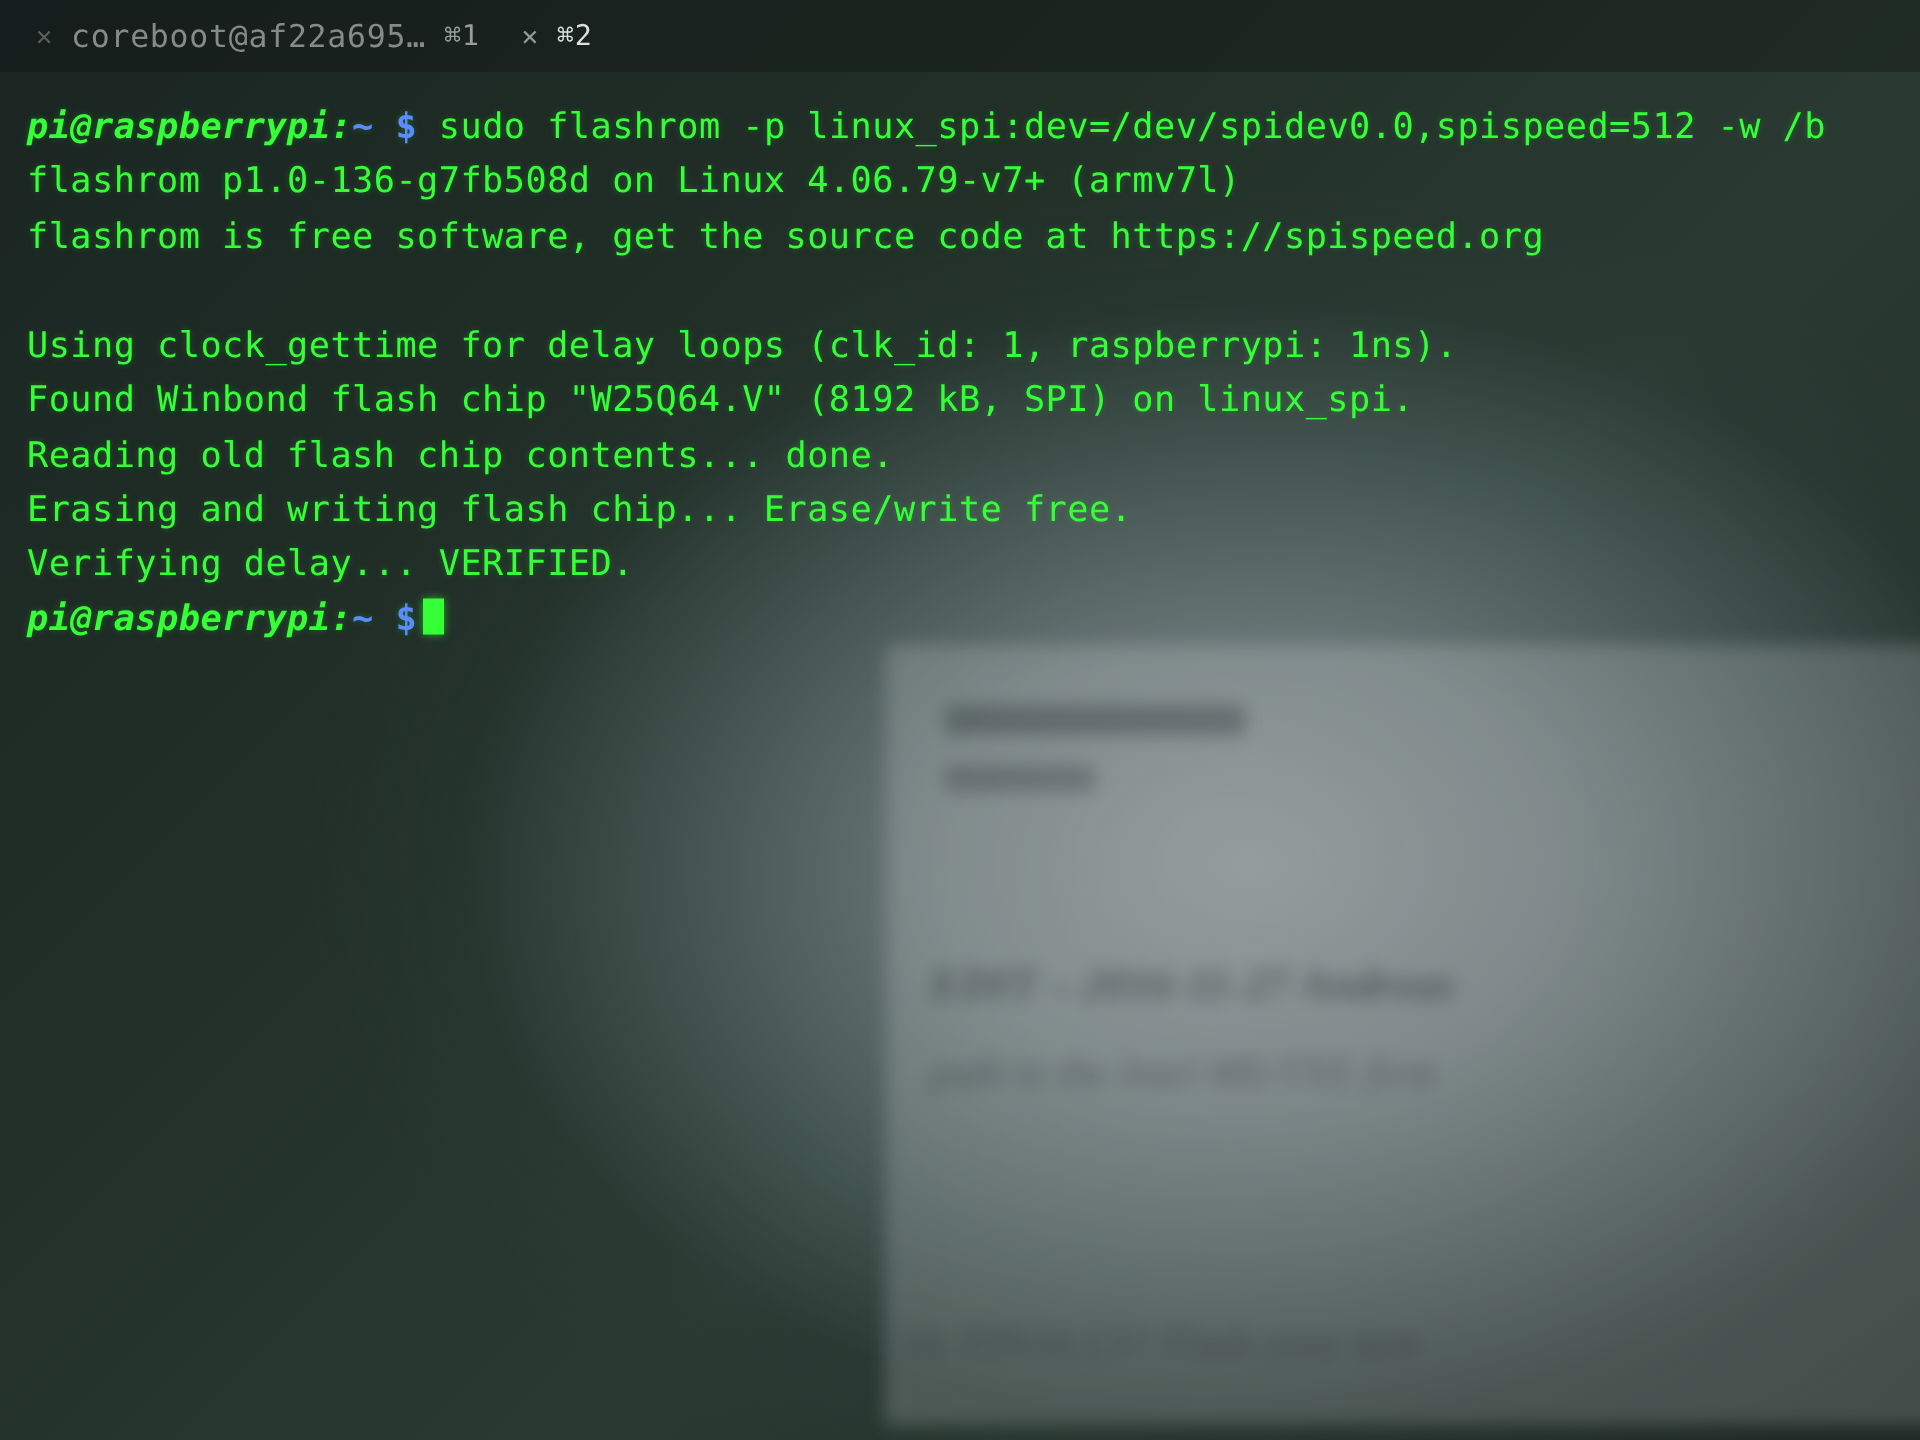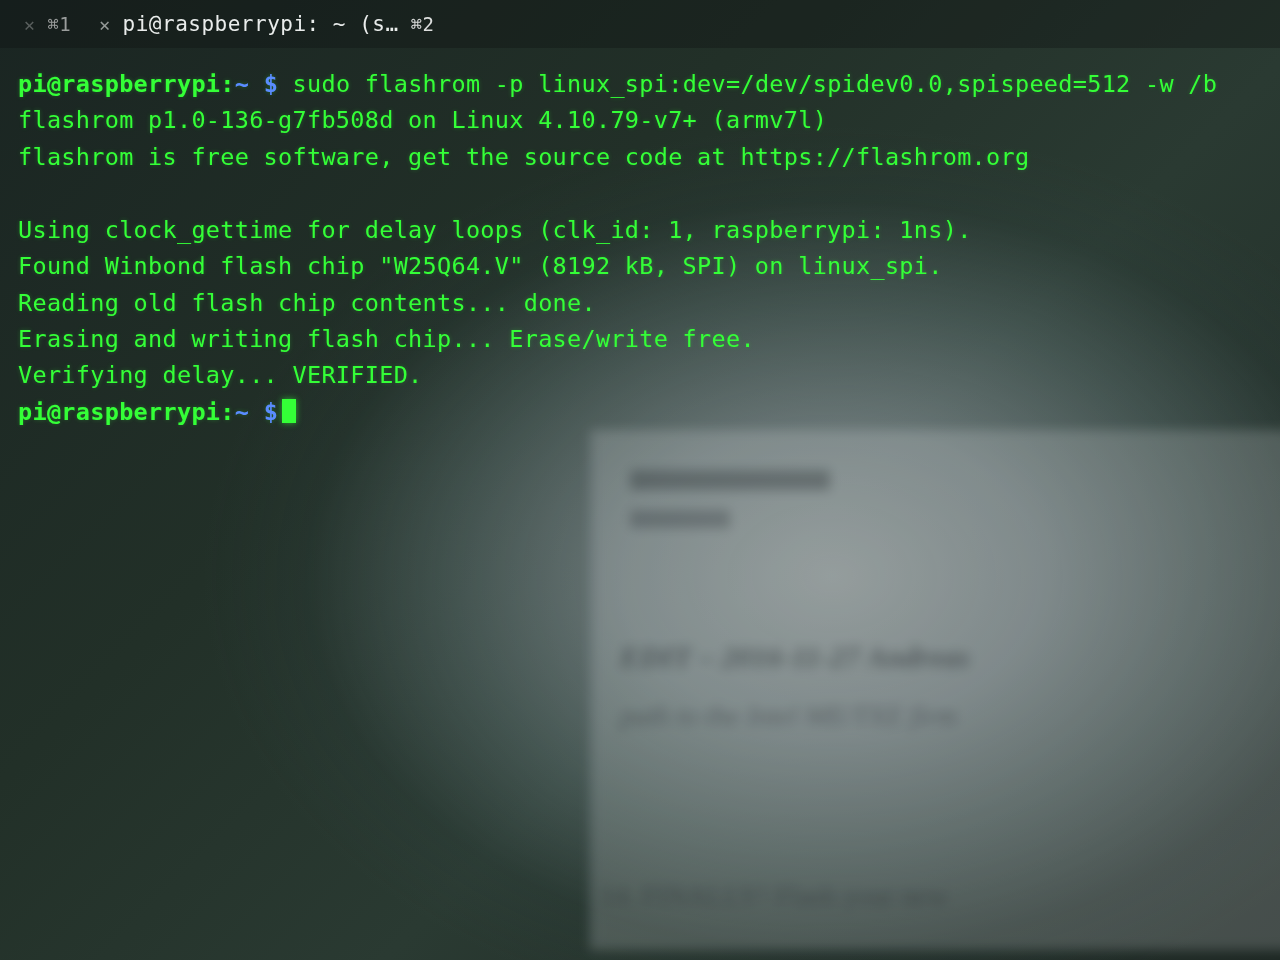"coreboot@af22a695…" span { html: none -> <span>coreboot@af22a695…</span> }
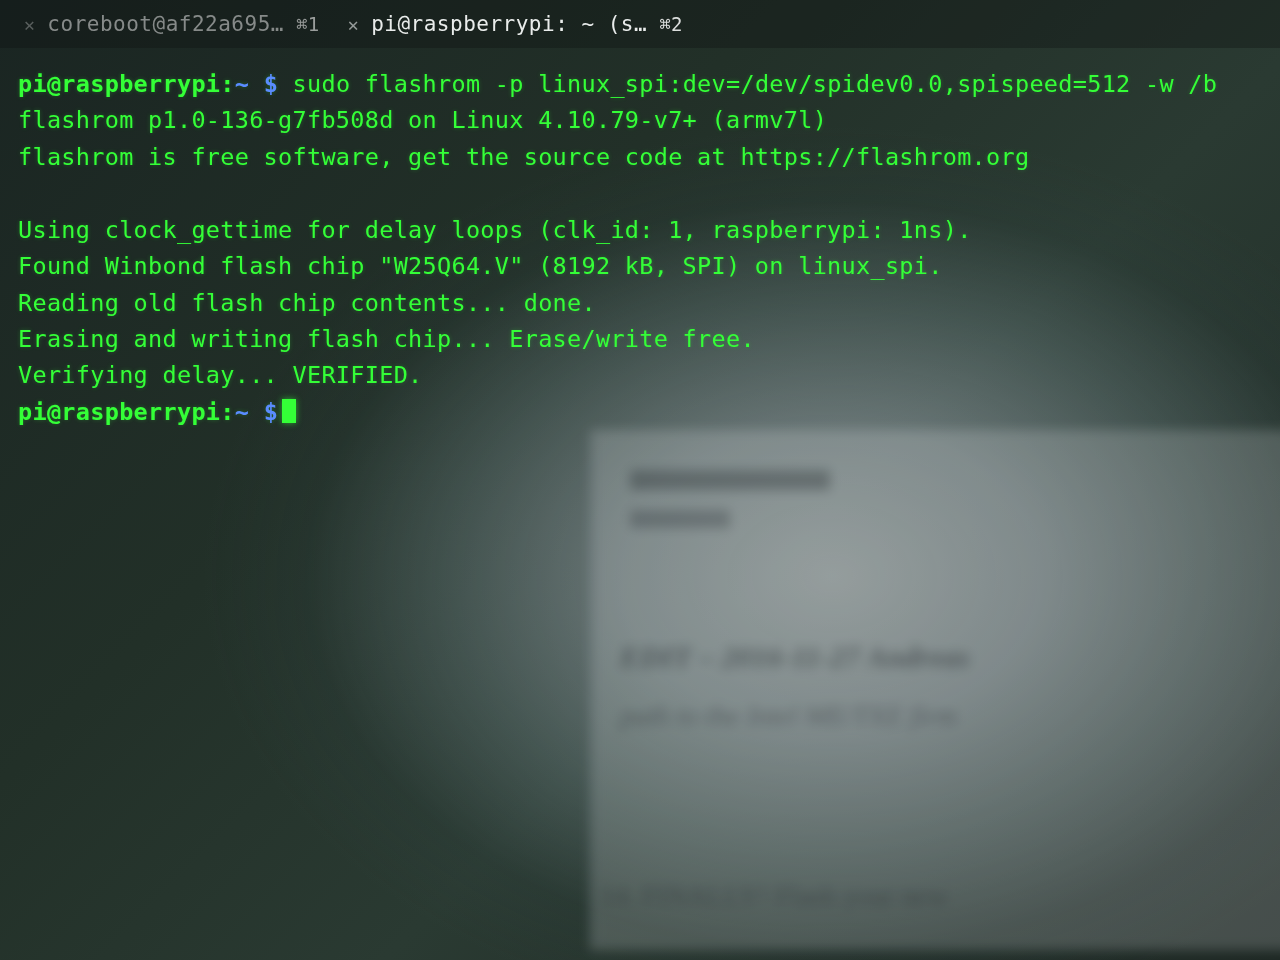"pi@raspberrypi: ~ (s…" span { html: <span>pi@raspberrypi: ~ (s…</span> -> none }
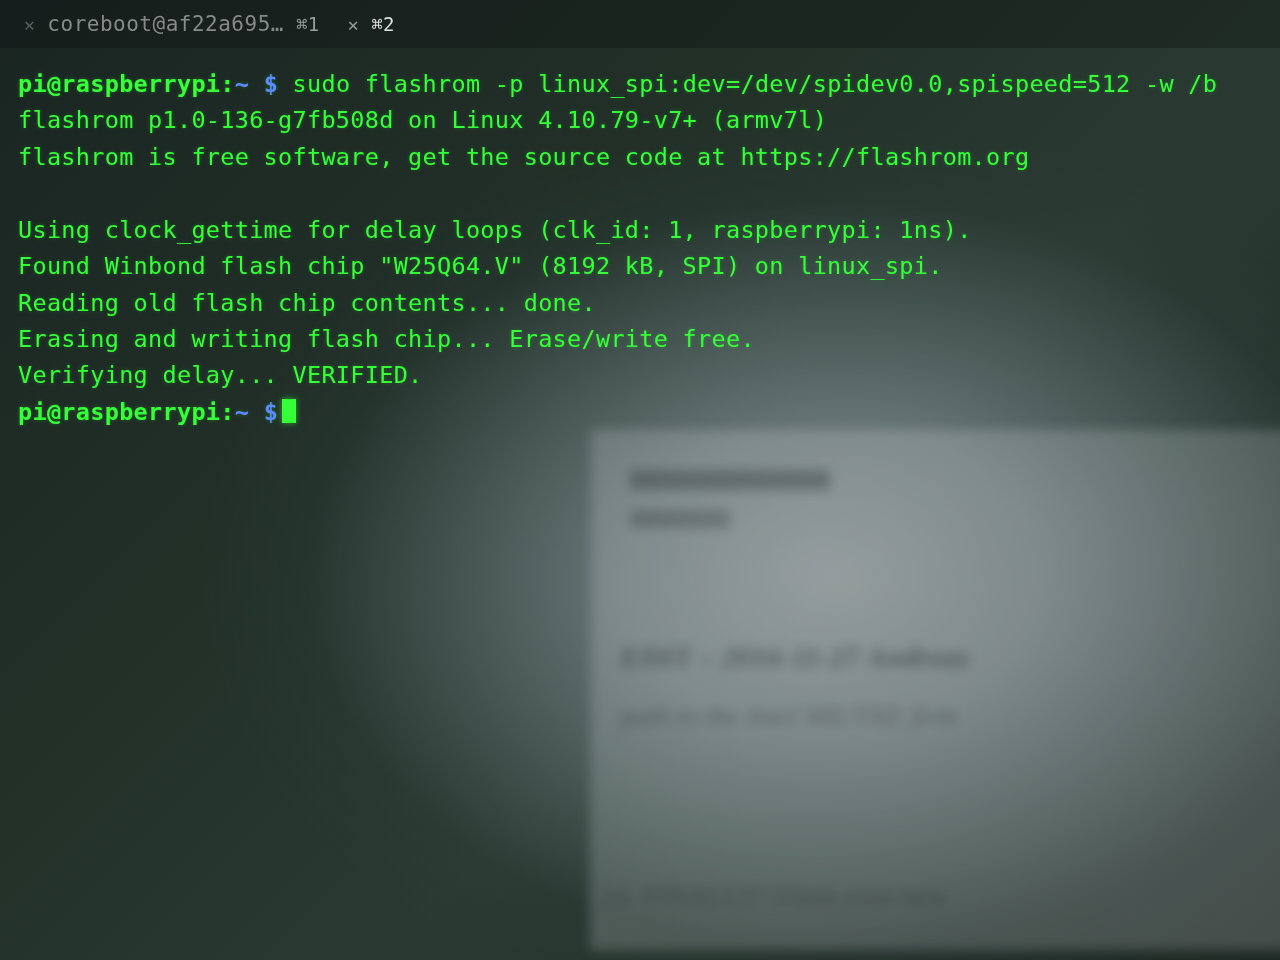"pi@raspberrypi" .host { font-style: none -> italic }
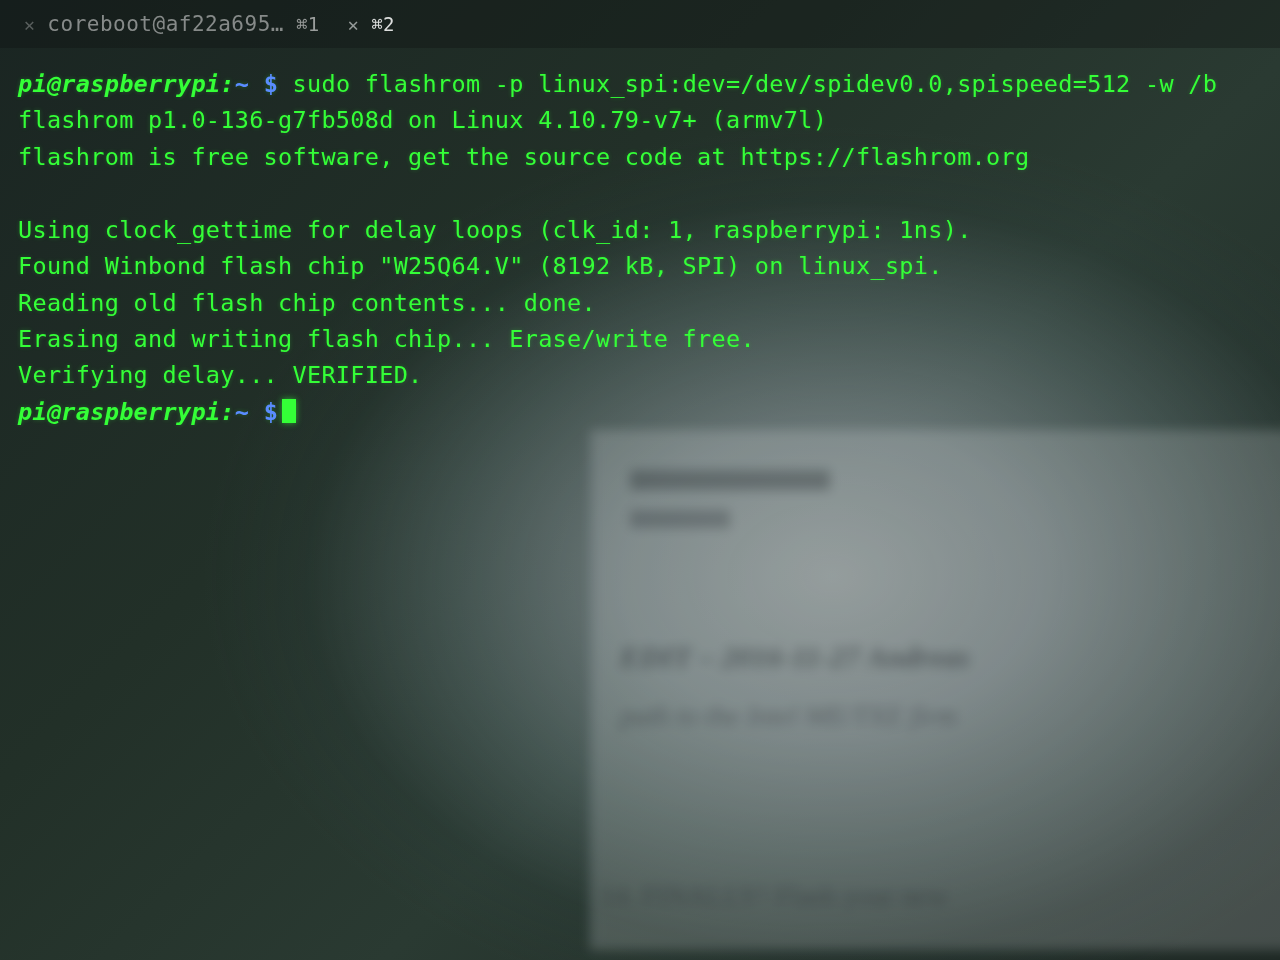"flashrom p1.0-136-g7fb508d on Linux" span.out { text: 4.10.79-v7+ -> 4.06.79-v7+ }
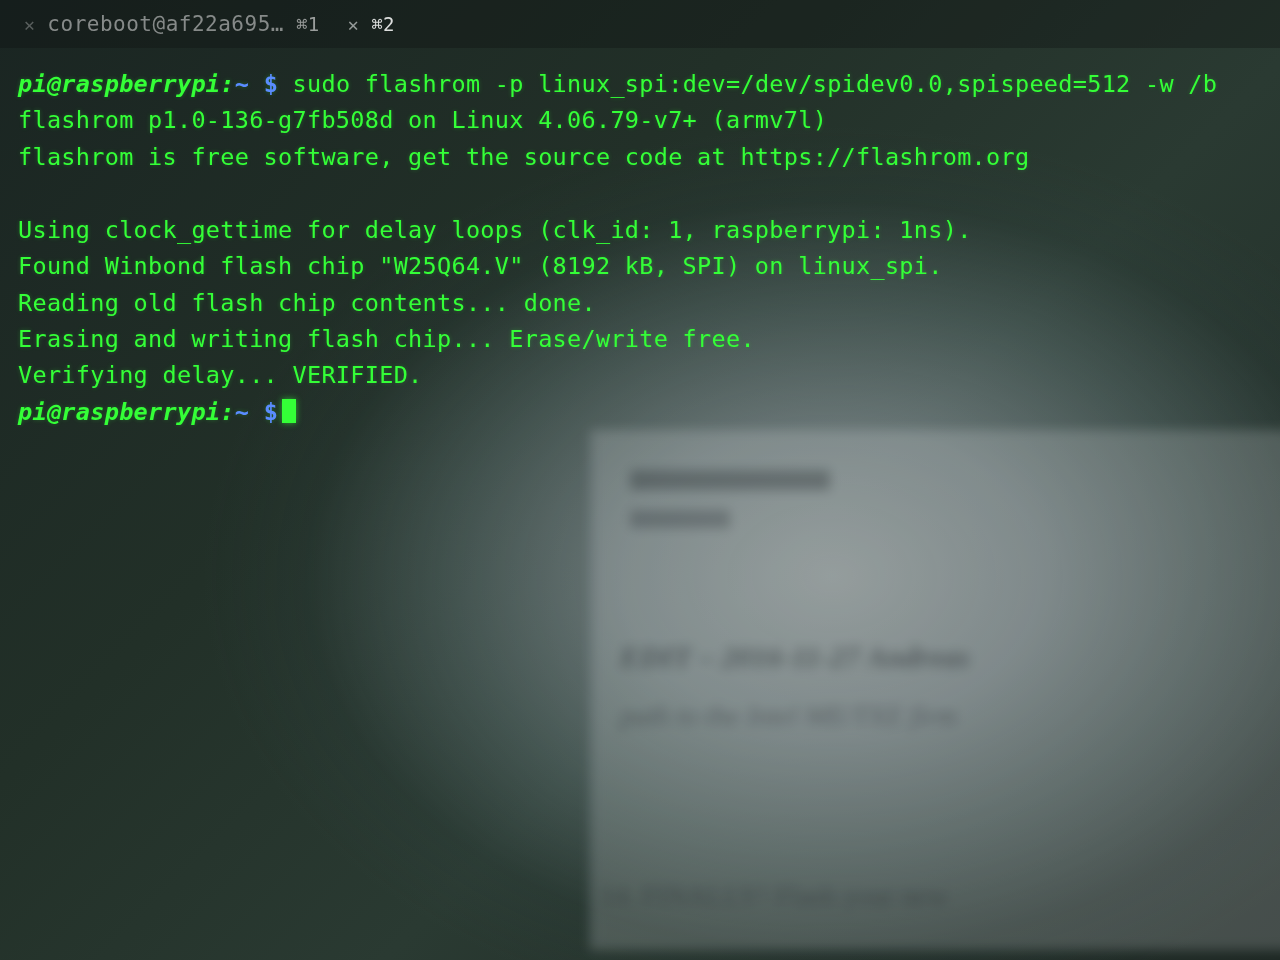"flashrom is free software, get" span.out { text: https://flashrom.org -> https://spispeed.org }
